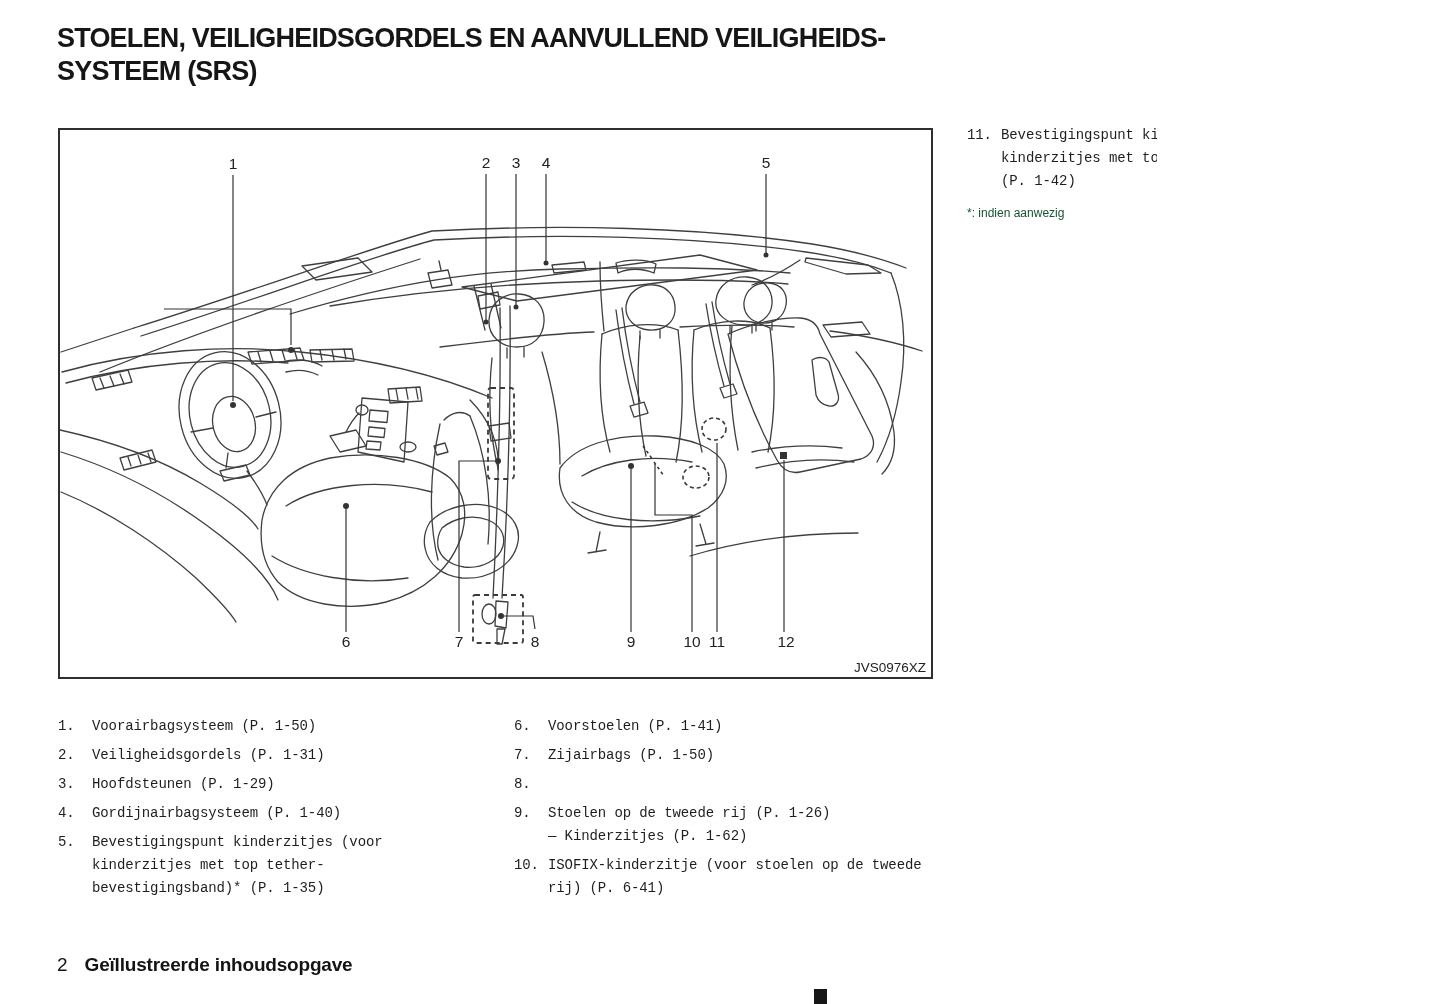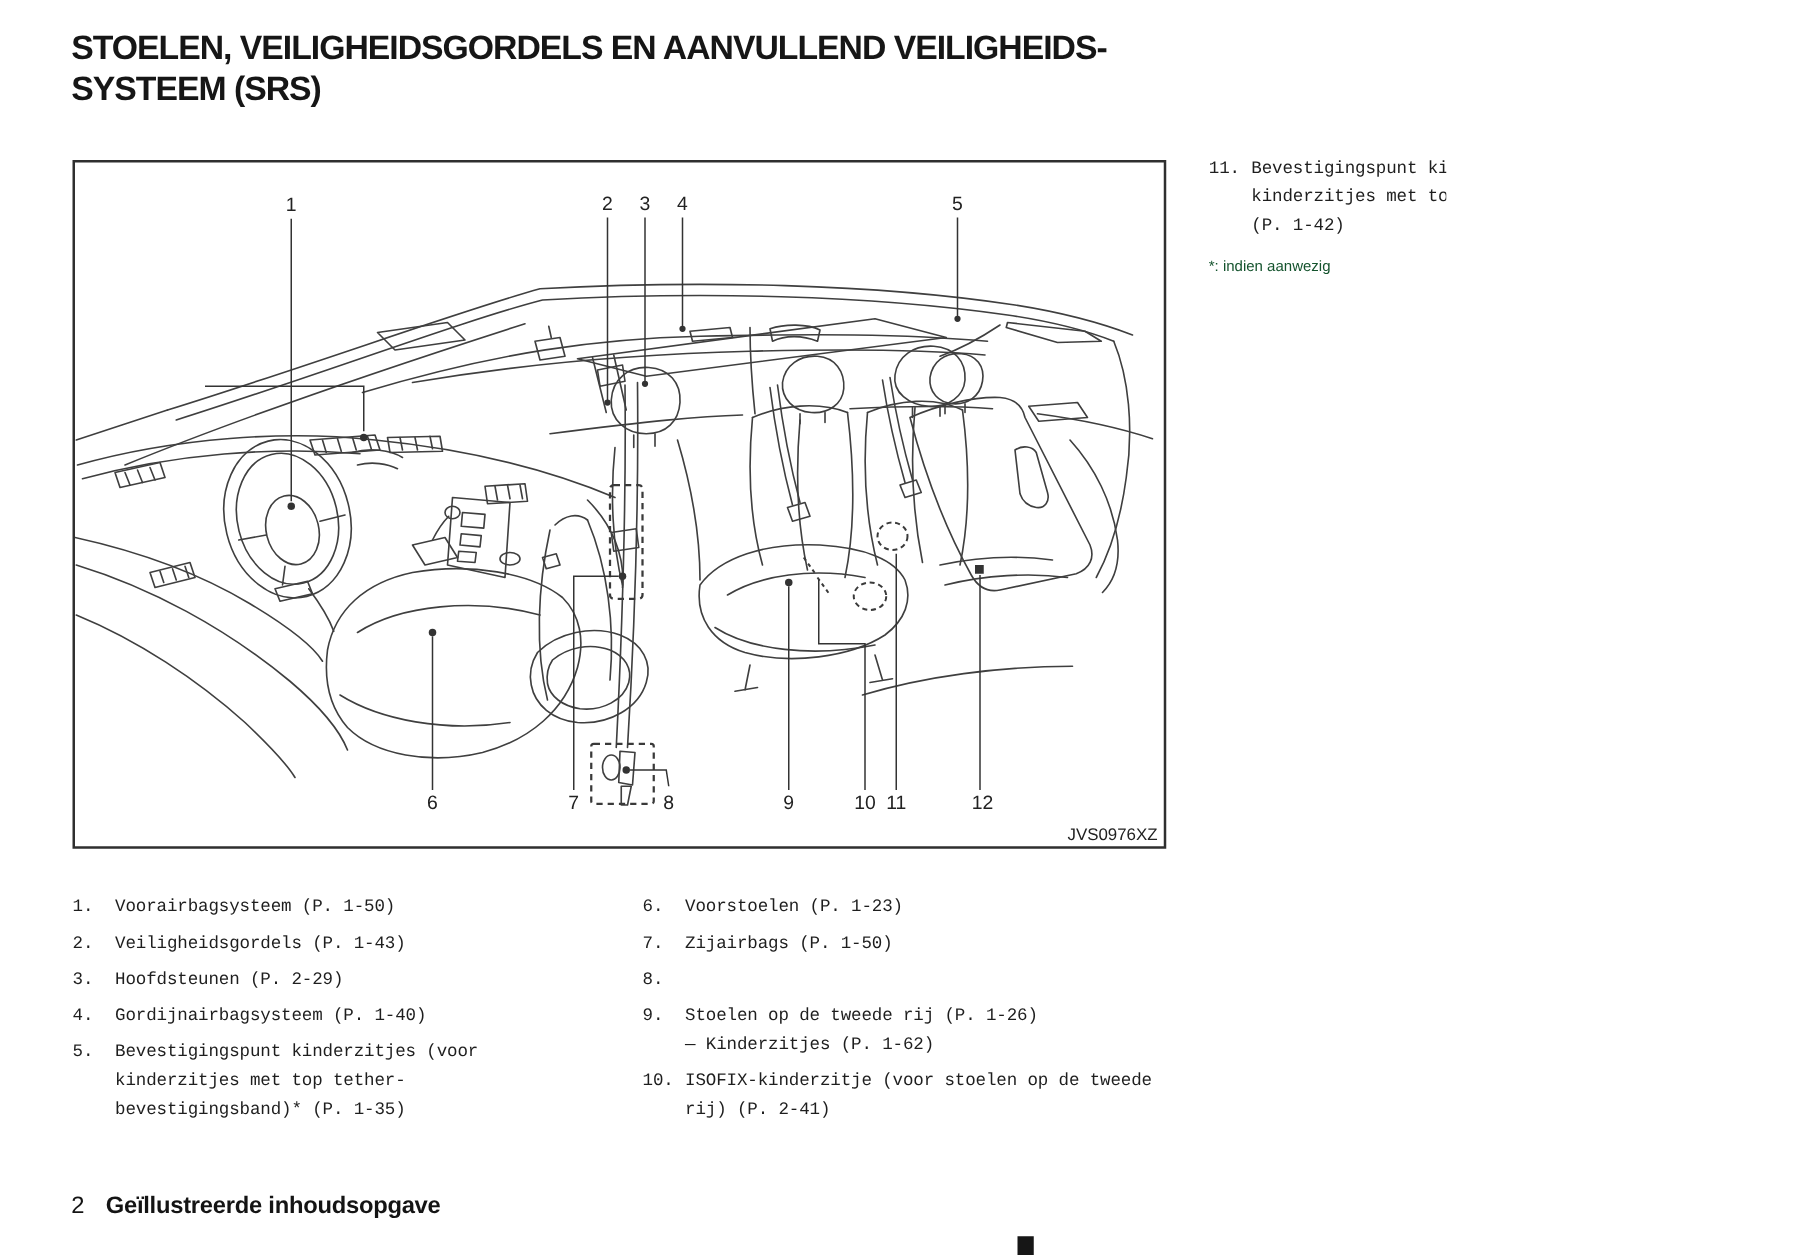"Voorstoelen (P. 1-23)" span.txt { text: 1-23 -> 1-41 }
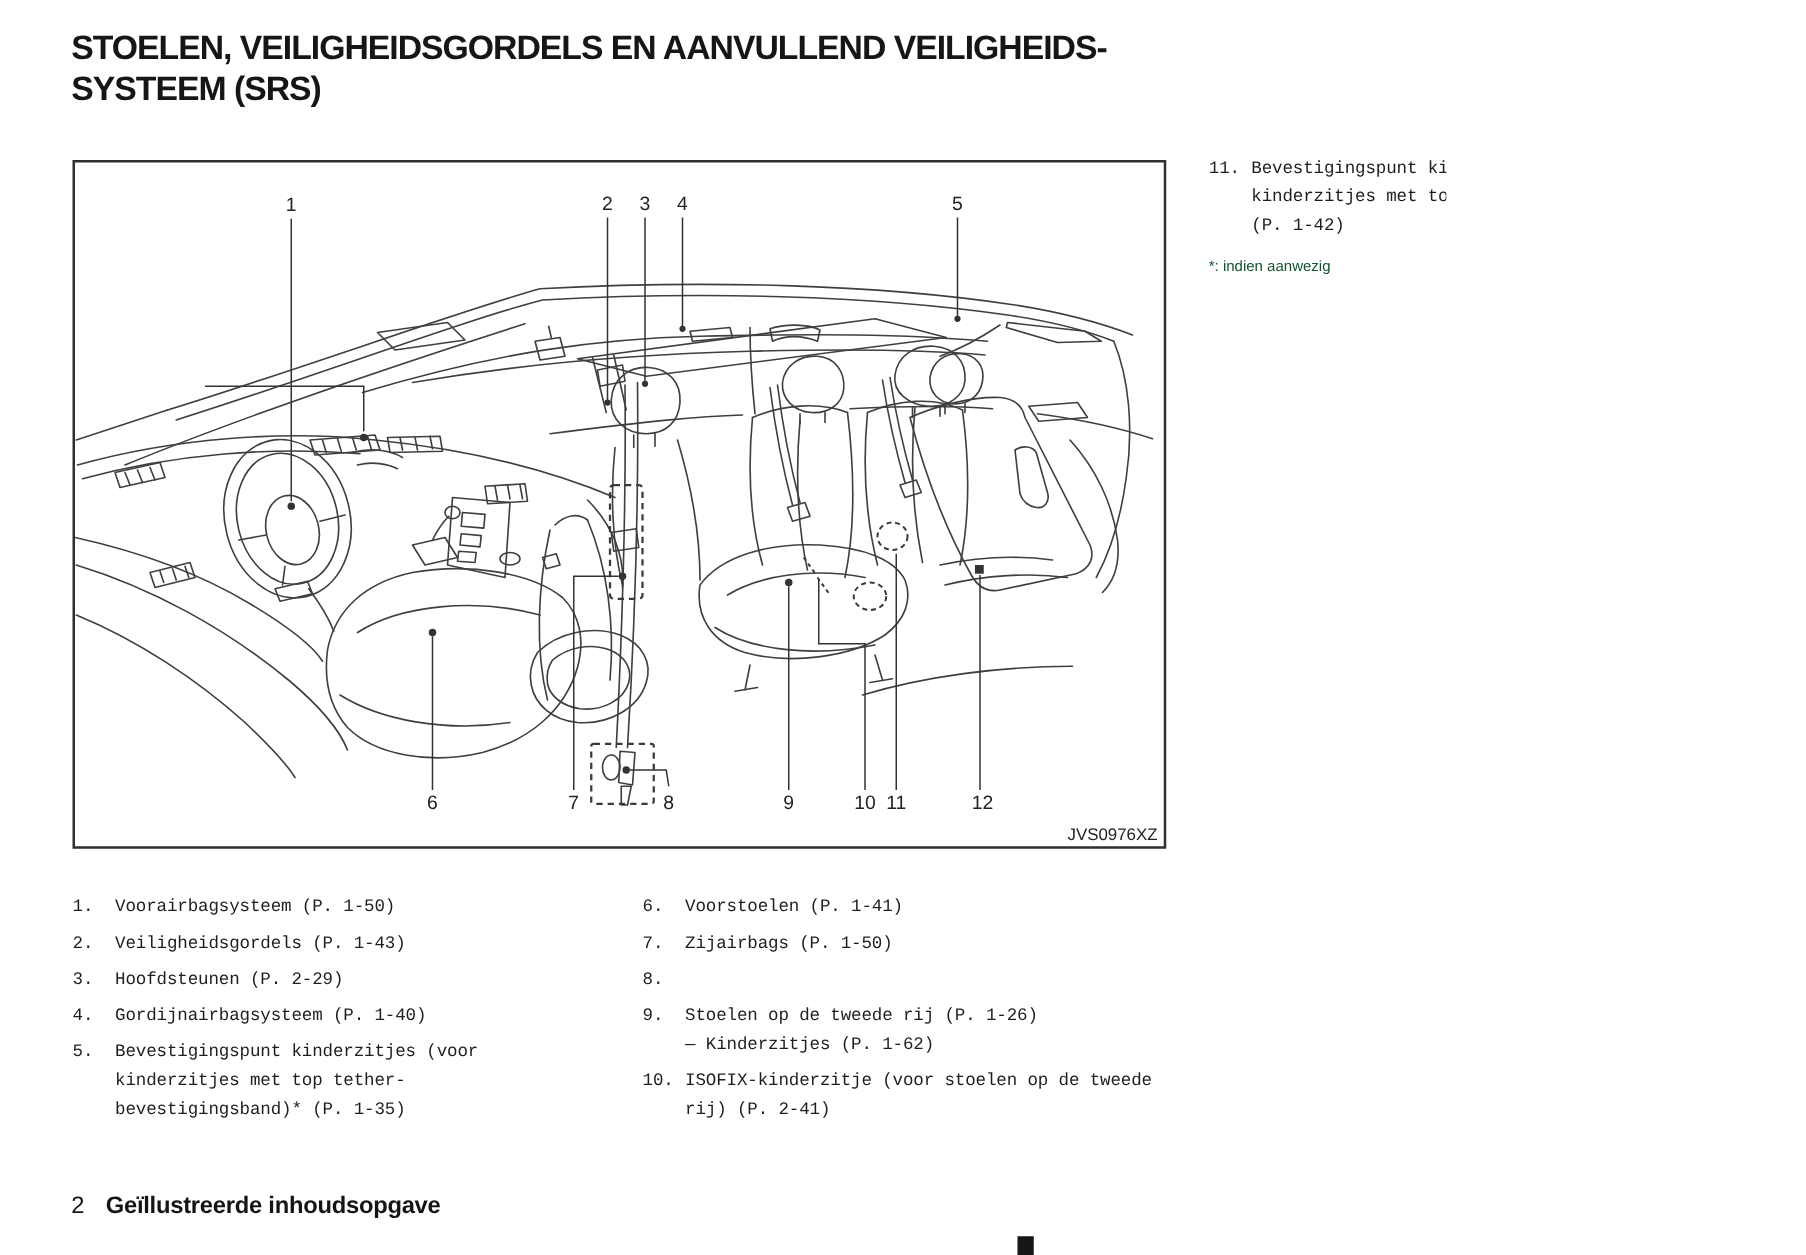"Veiligheidsgordels (P. 1-43)" span.txt { text: 1-43 -> 1-31 }
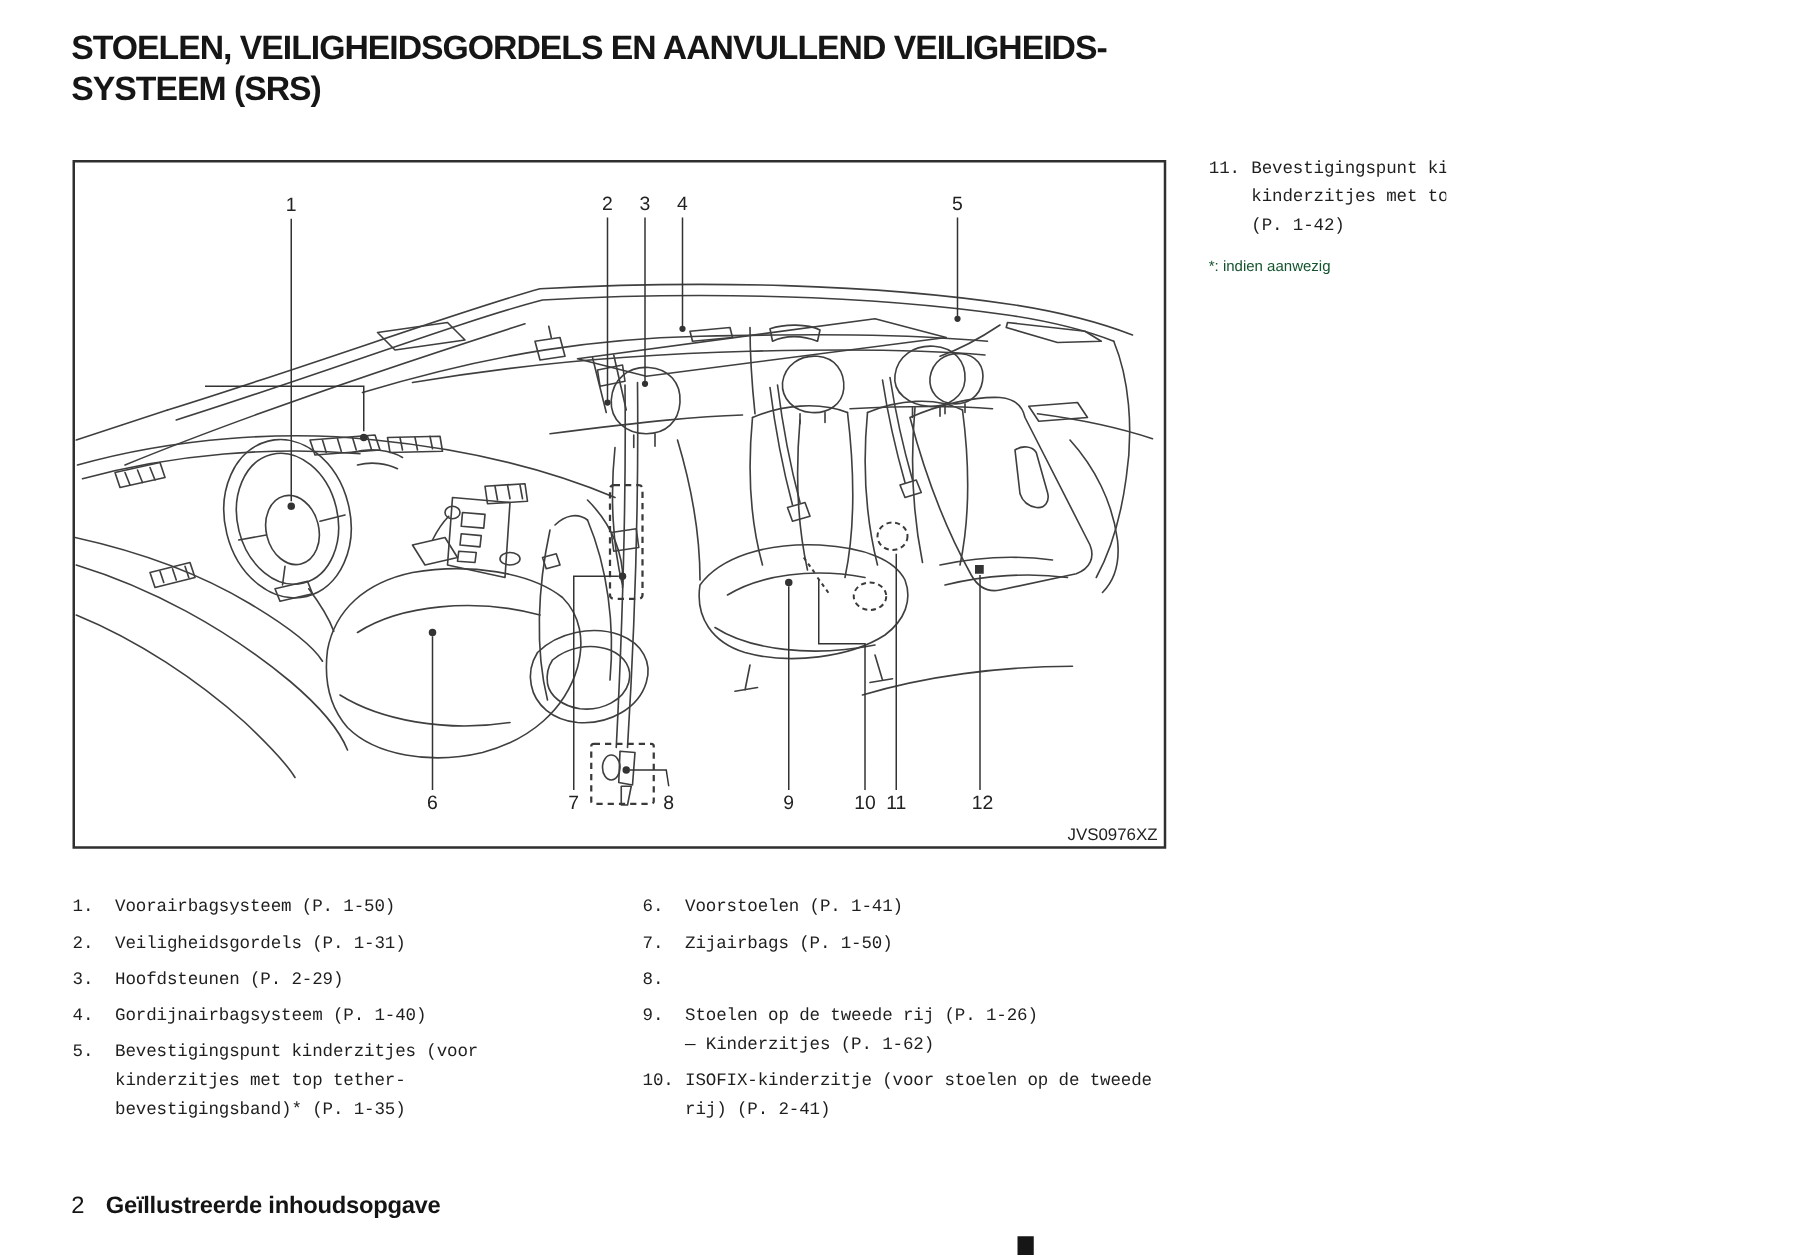"Hoofdsteunen (P. 2-29)" span.txt { text: 2-29 -> 1-29 }
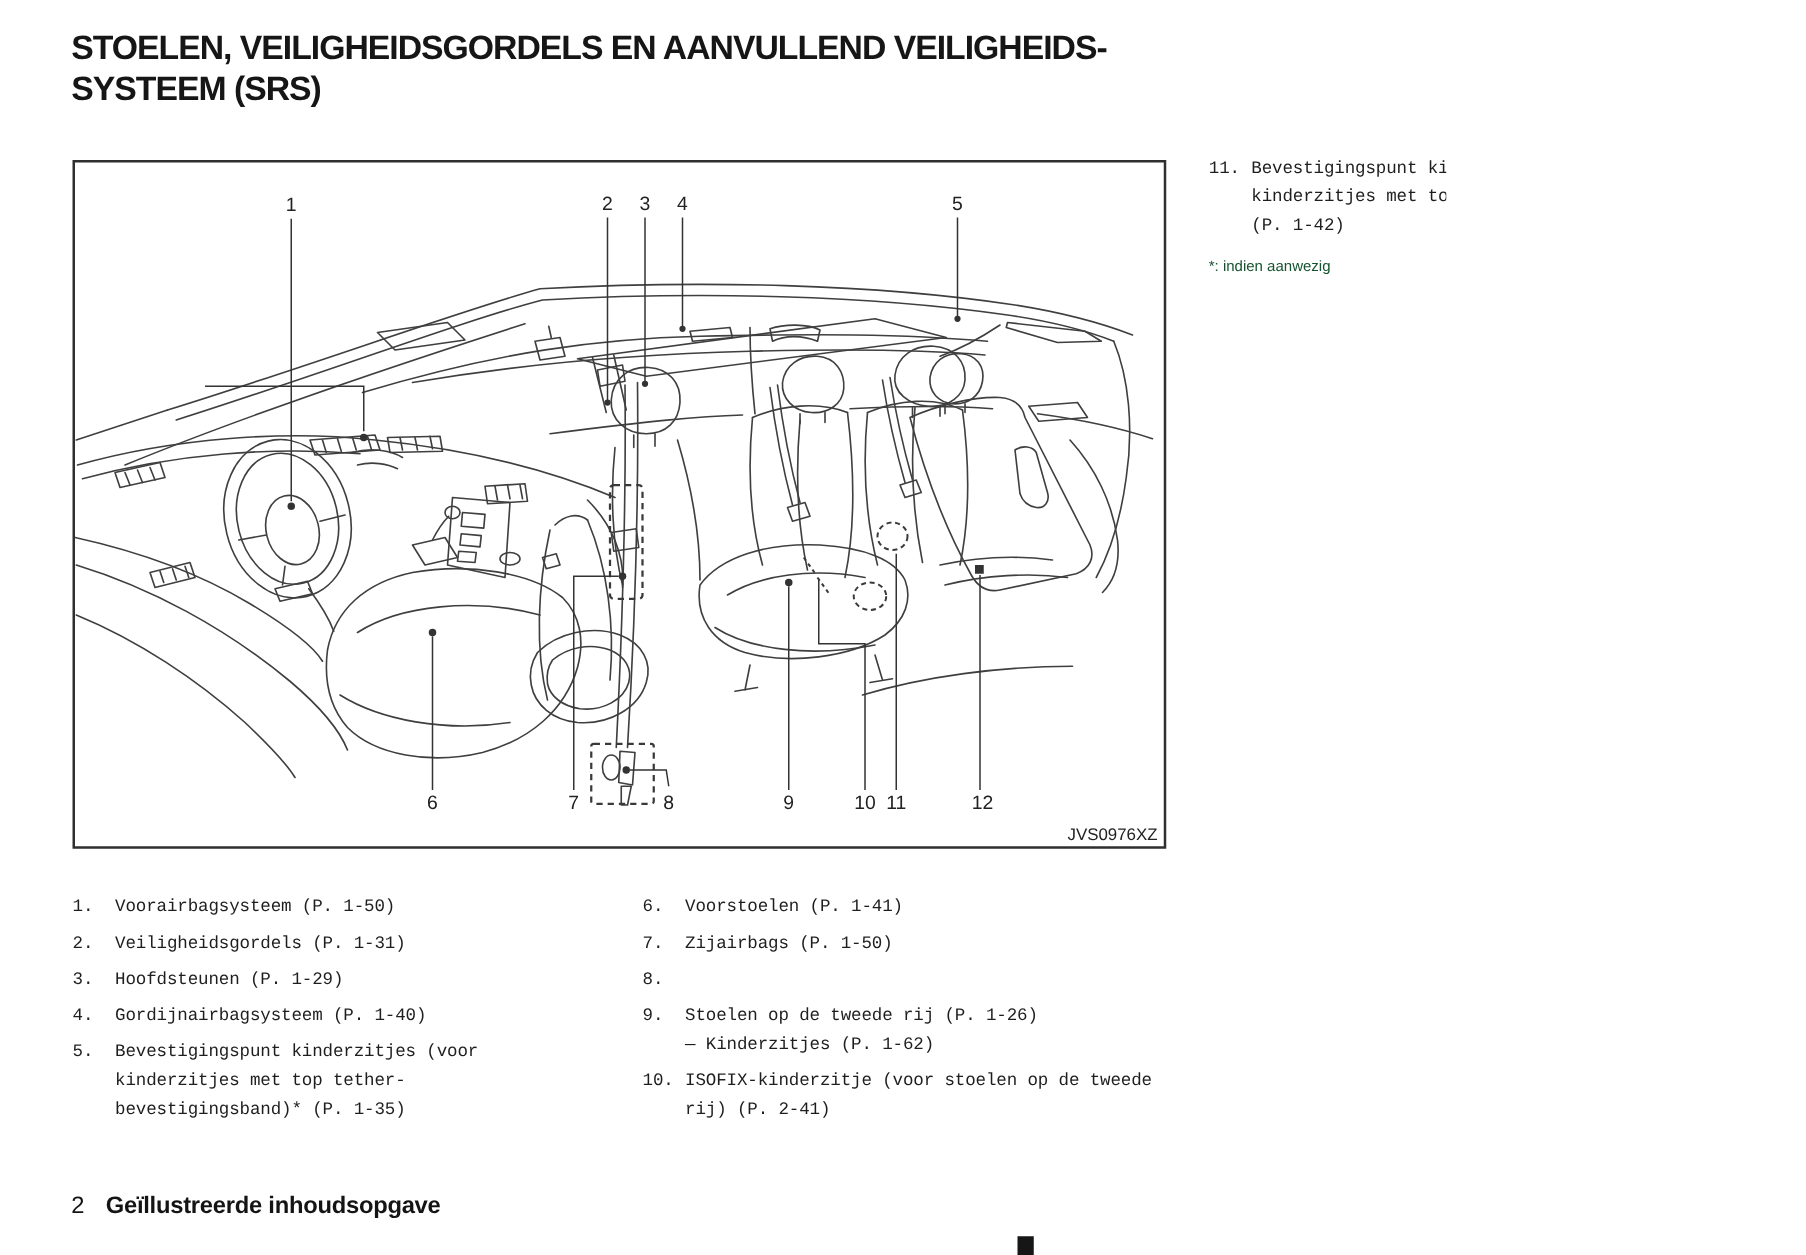"ISOFIX-kinderzitje (voor stoelen op de" span.txt { text: 2-41 -> 6-41 }
